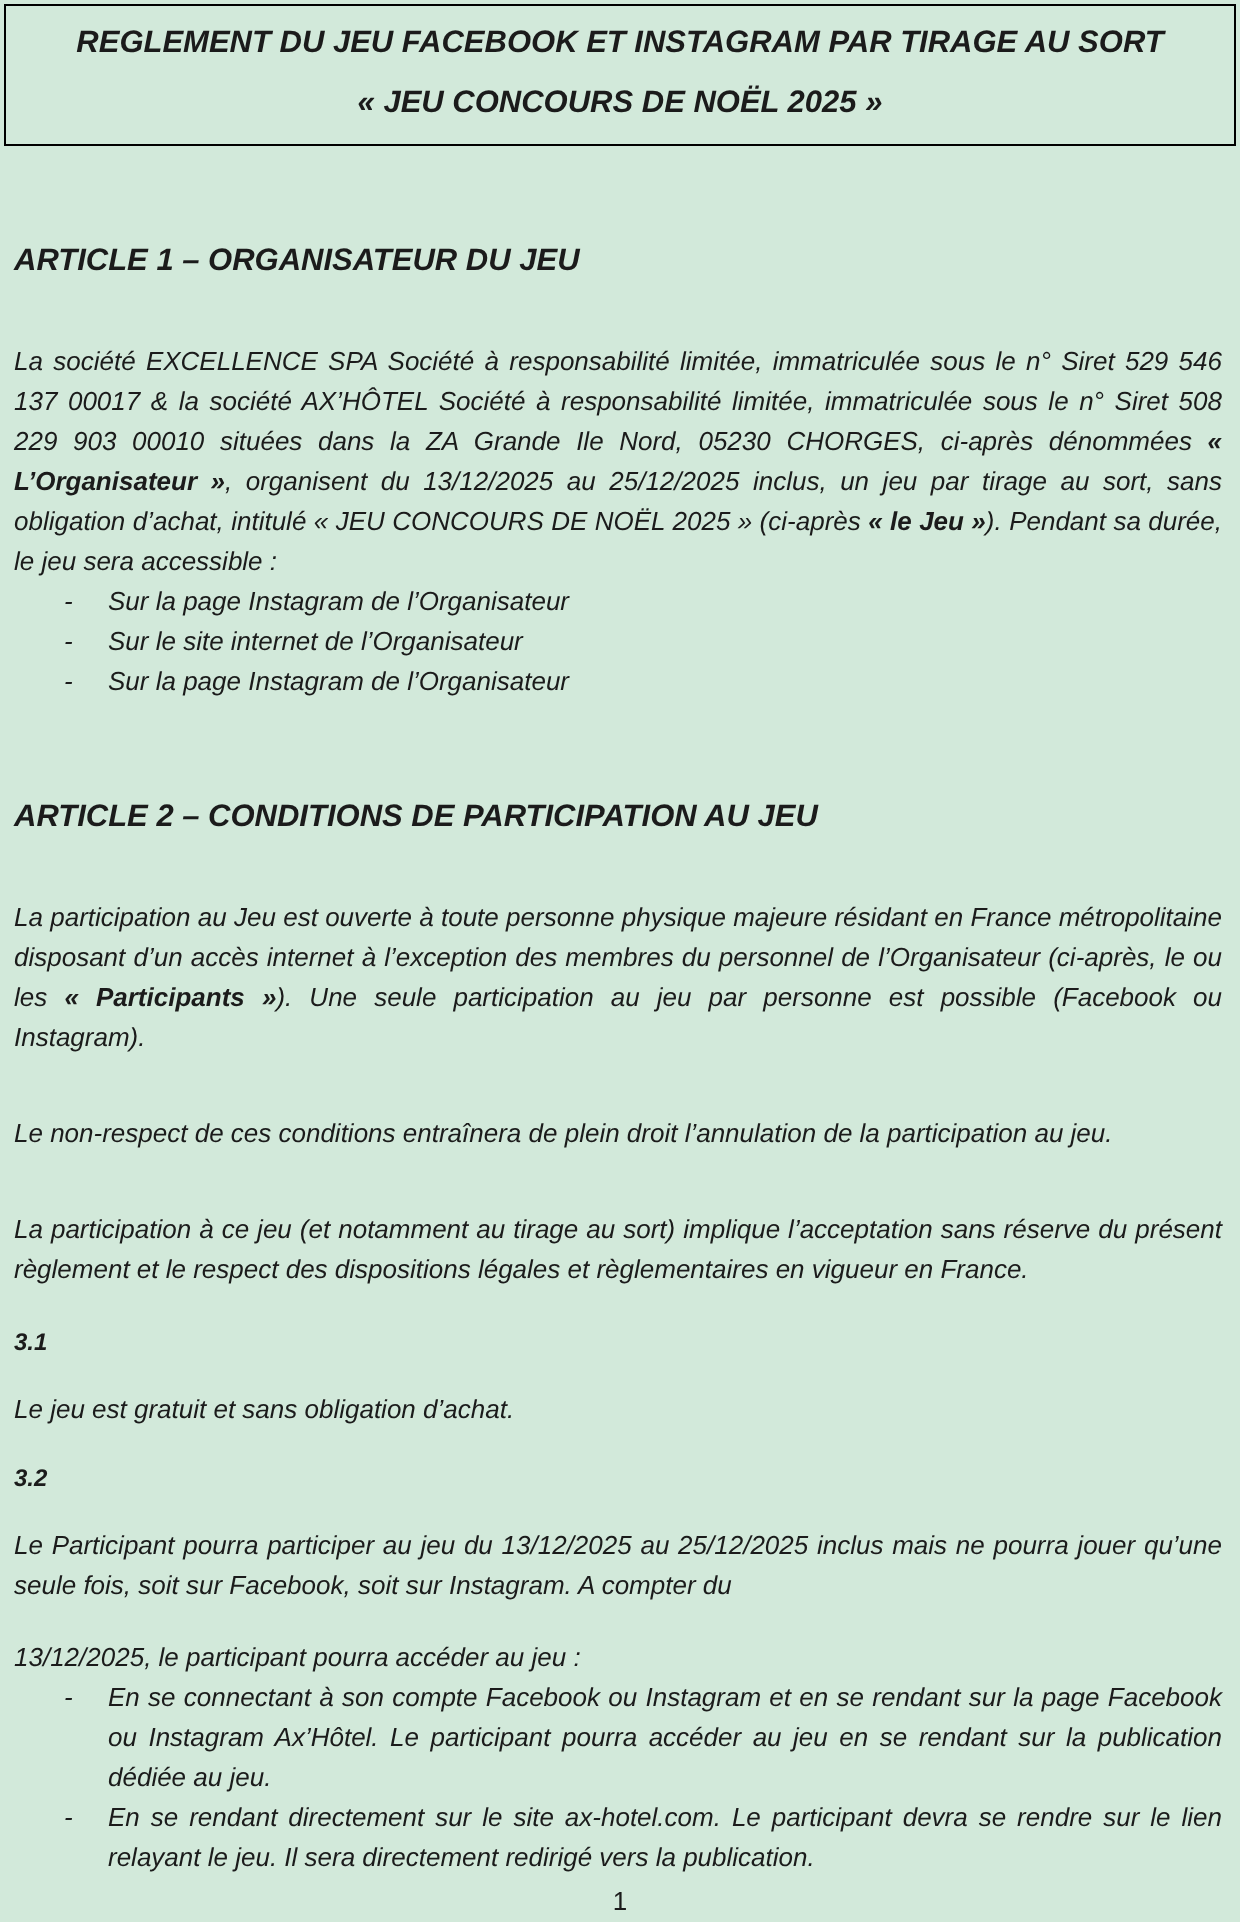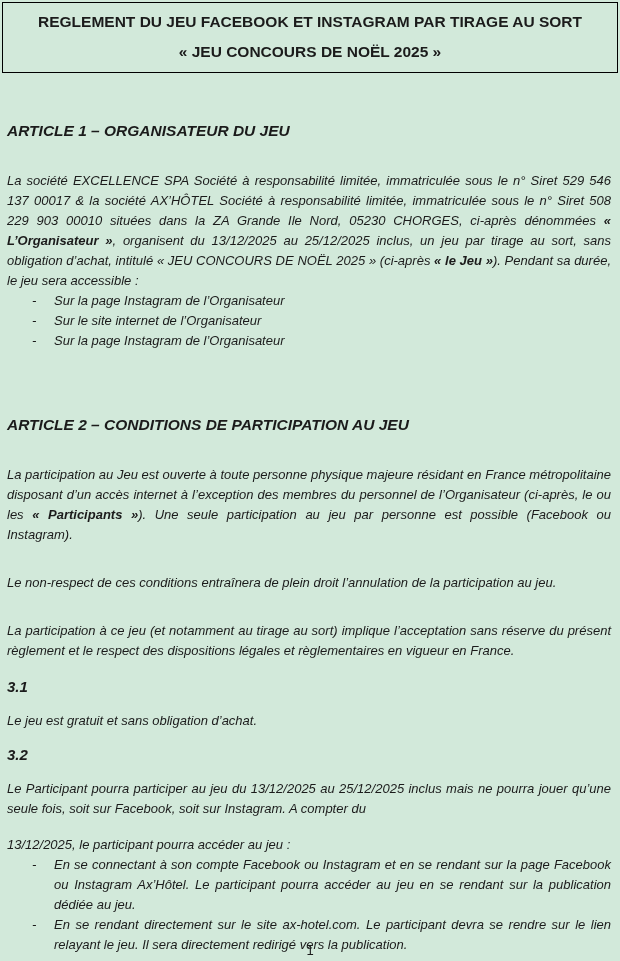"REGLEMENT DU JEU FACEBOOK ET" .header-box { font-style: none -> italic }
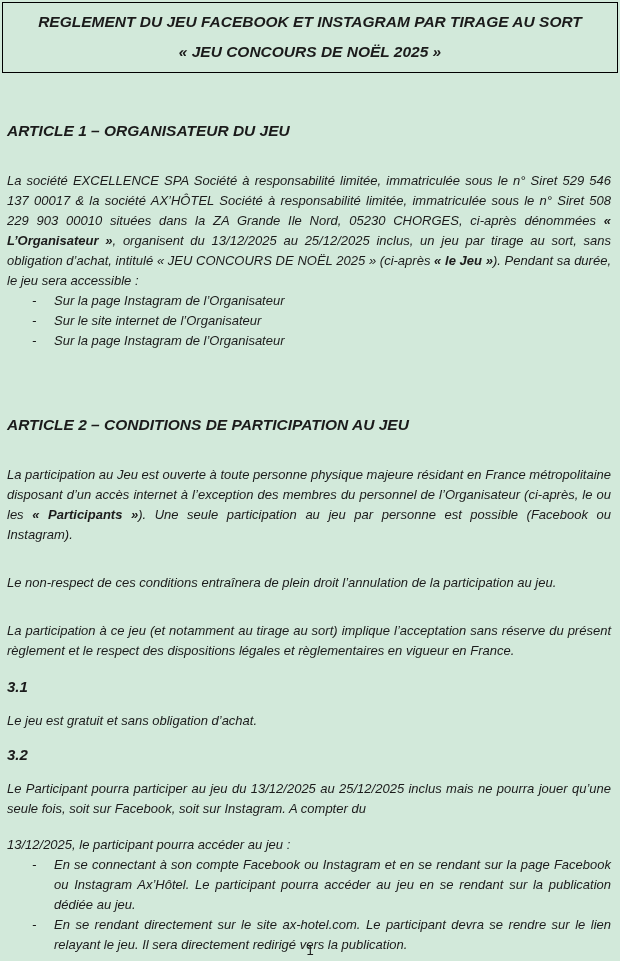"ARTICLE 2 – CONDITIONS DE" .mt44 { margin-top: 64px -> 48px }
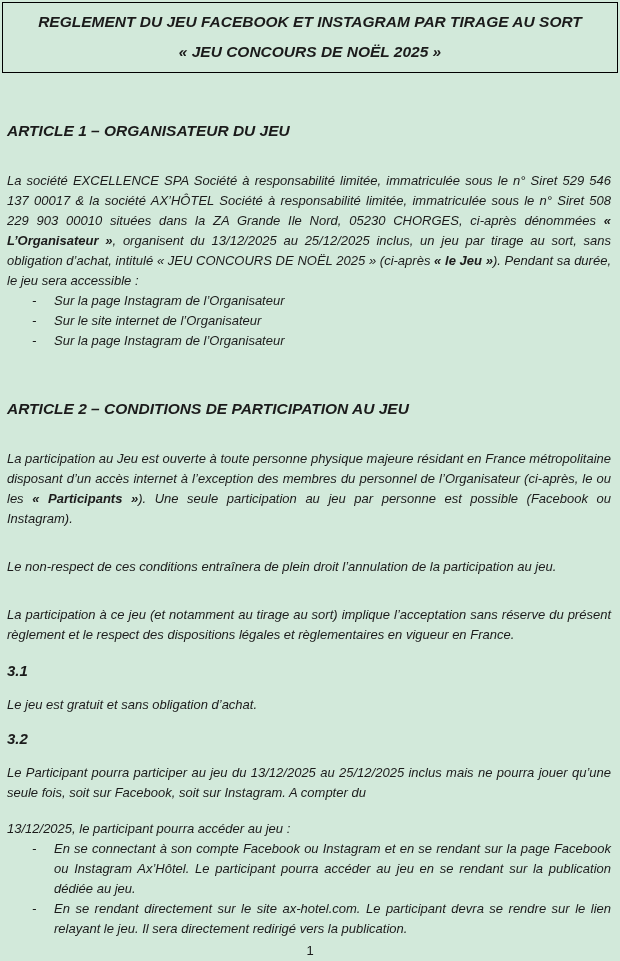"3.1" .sub-heading { font-size: 15px -> 12px }
